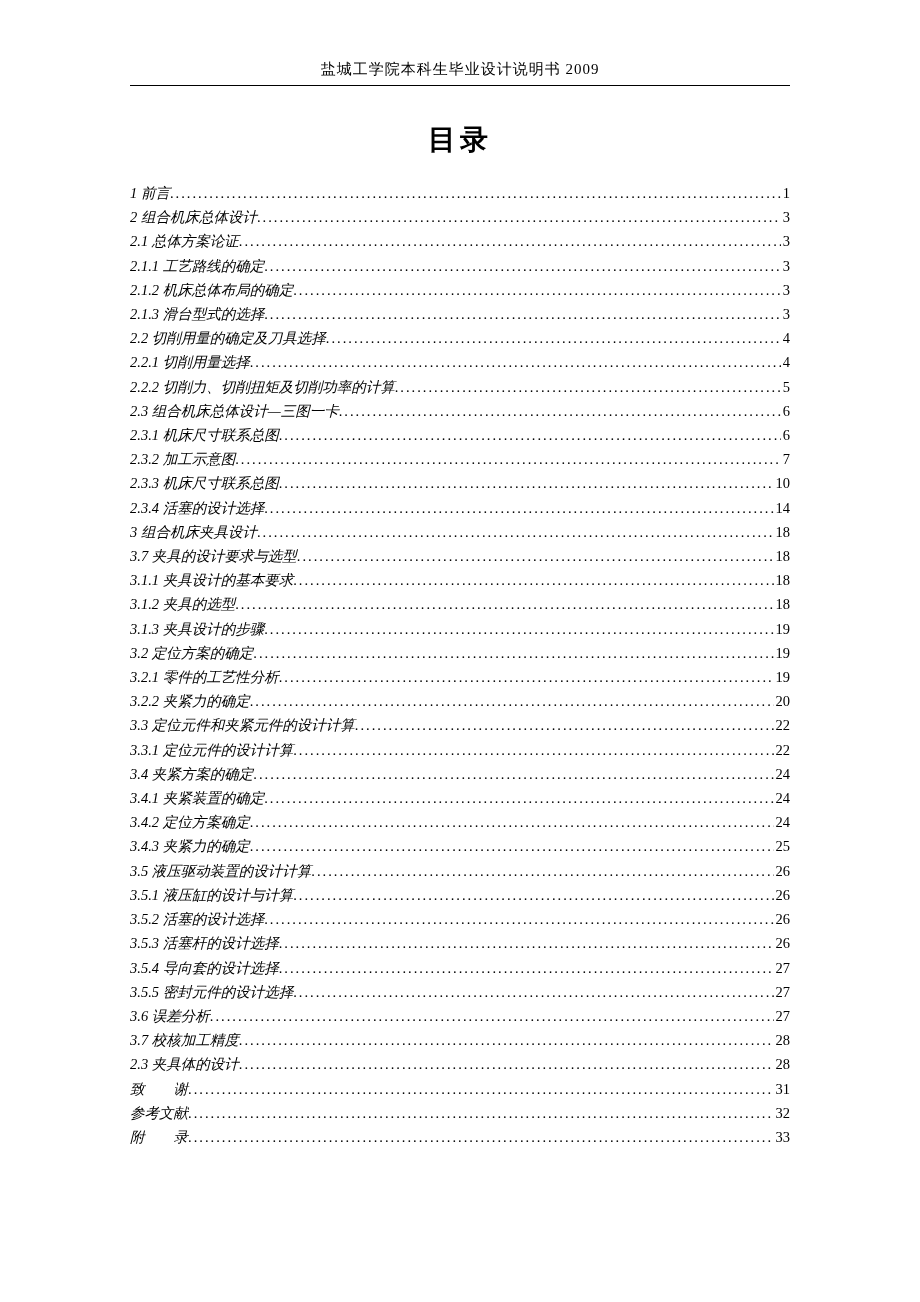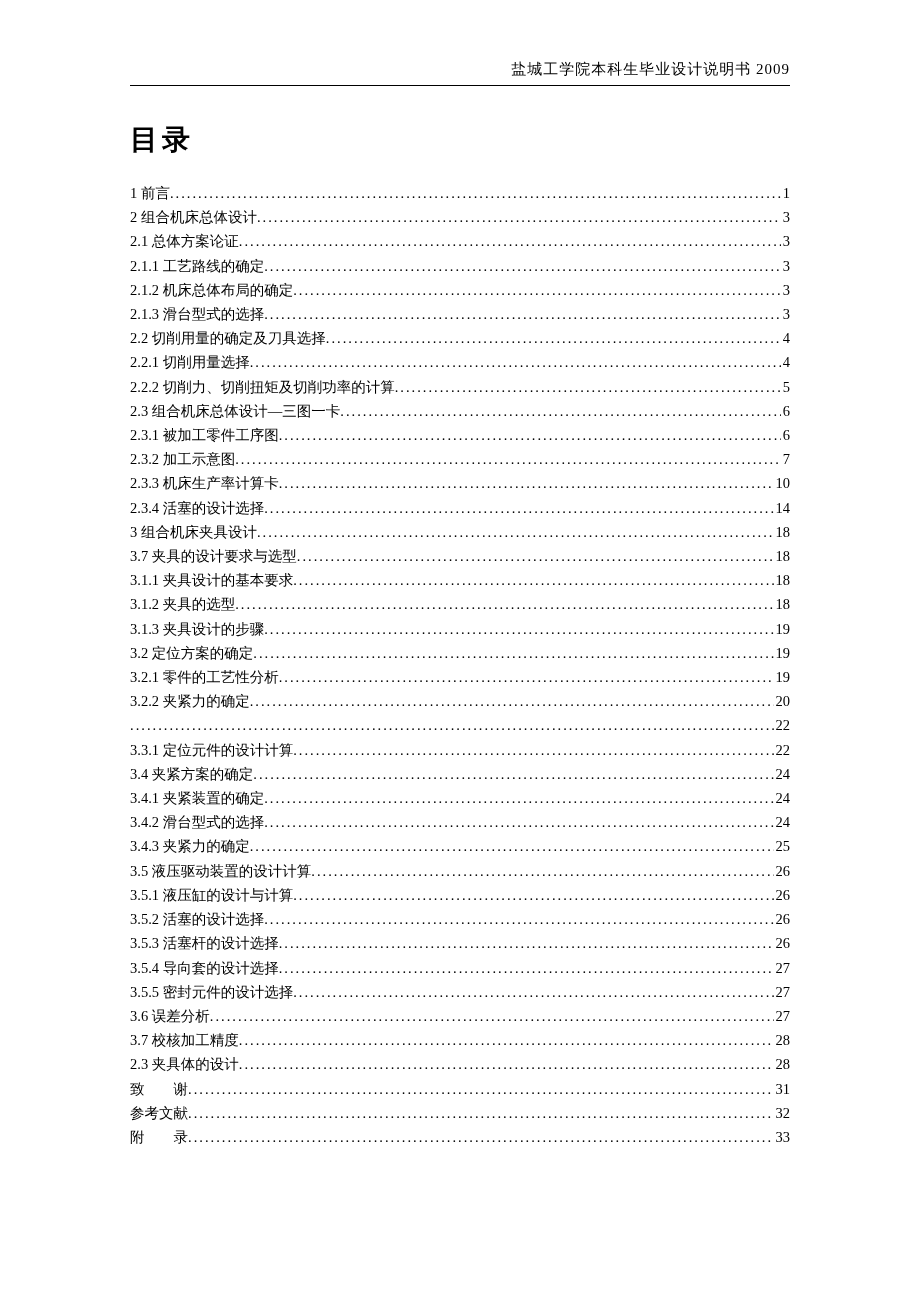"盐城工学院本科生毕业设计说明书 2009" .header { text-align: right -> center }
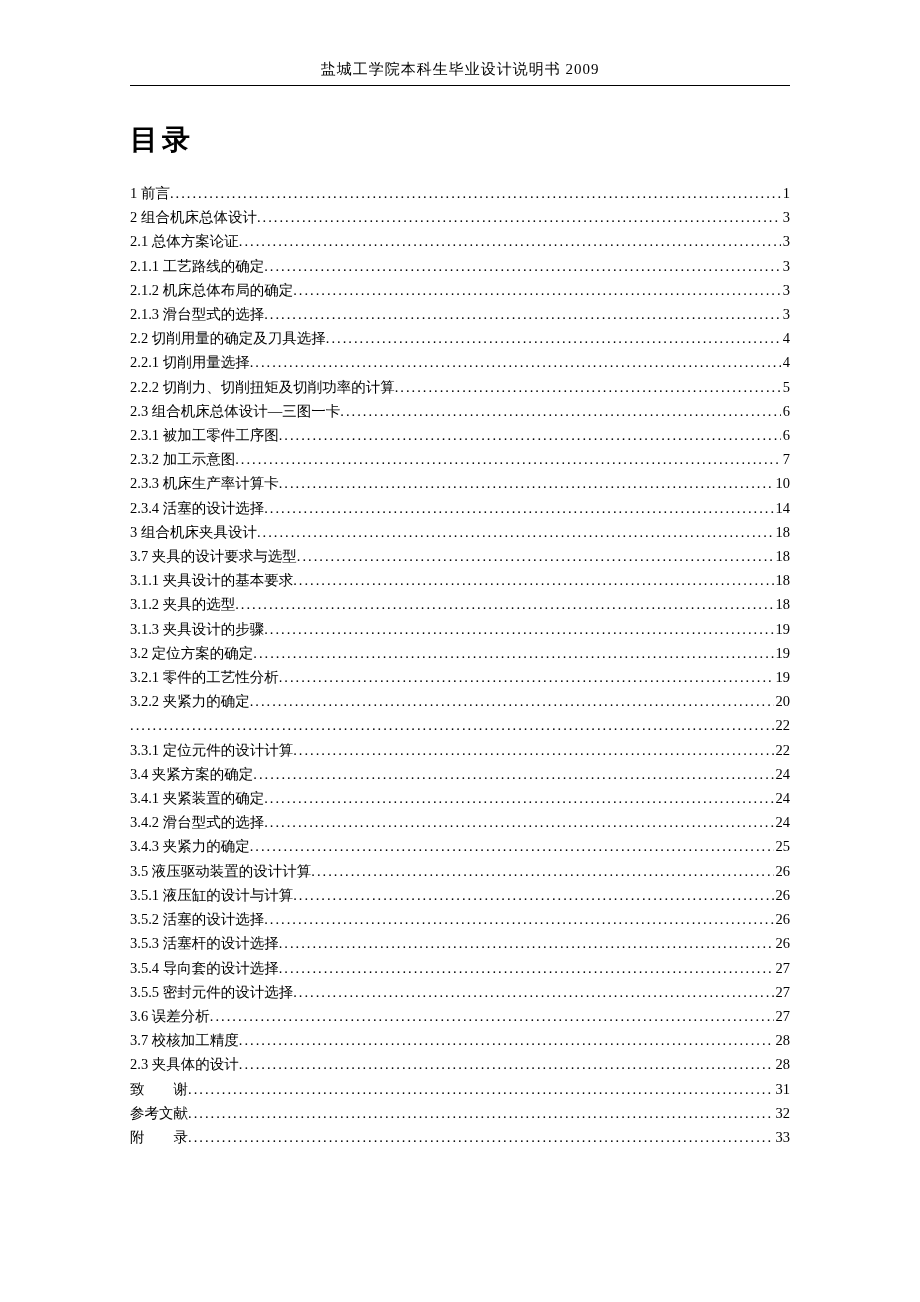"目录" .title { text-align: left -> center }
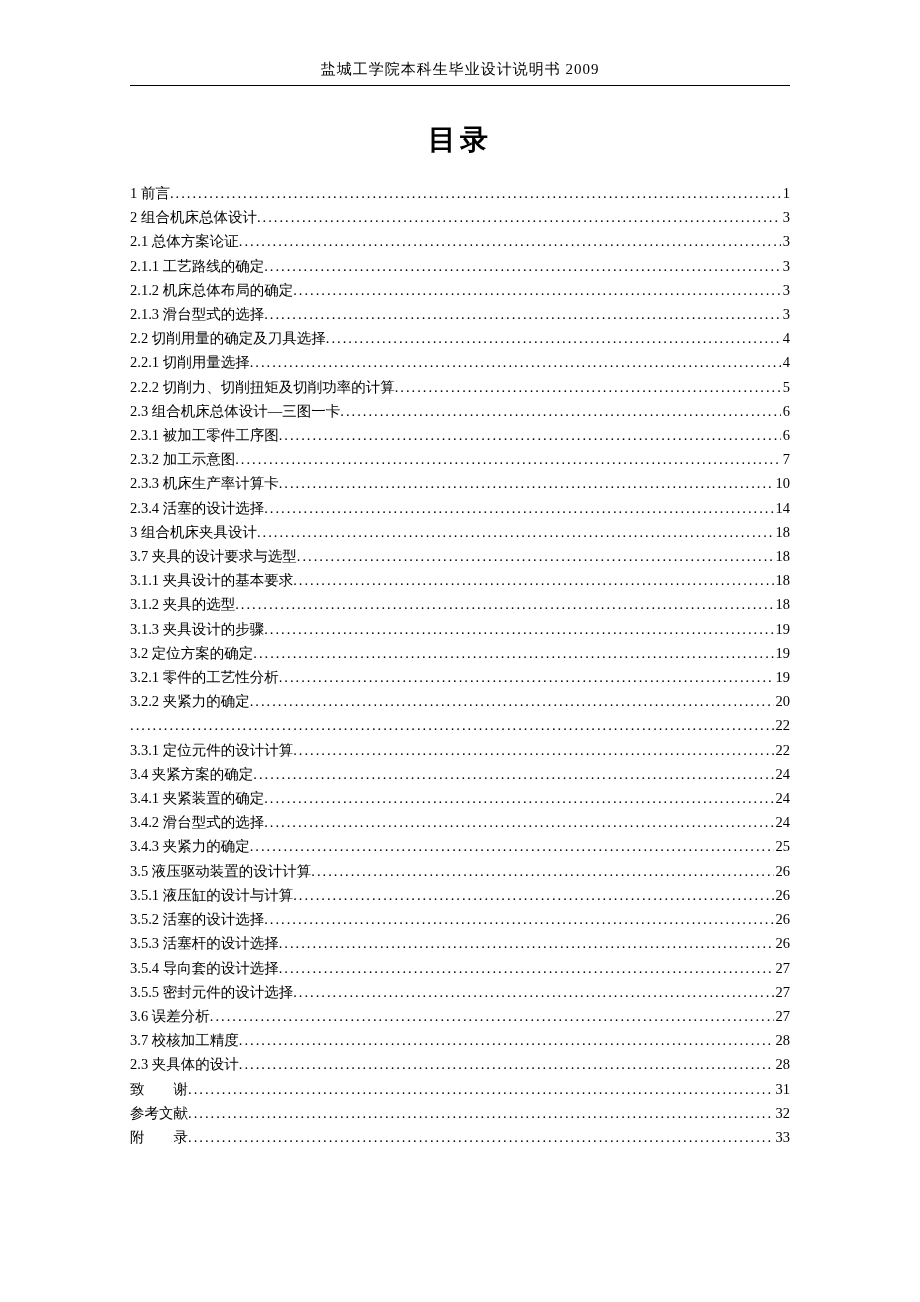"1 前言" .toc-label { font-style: none -> italic }
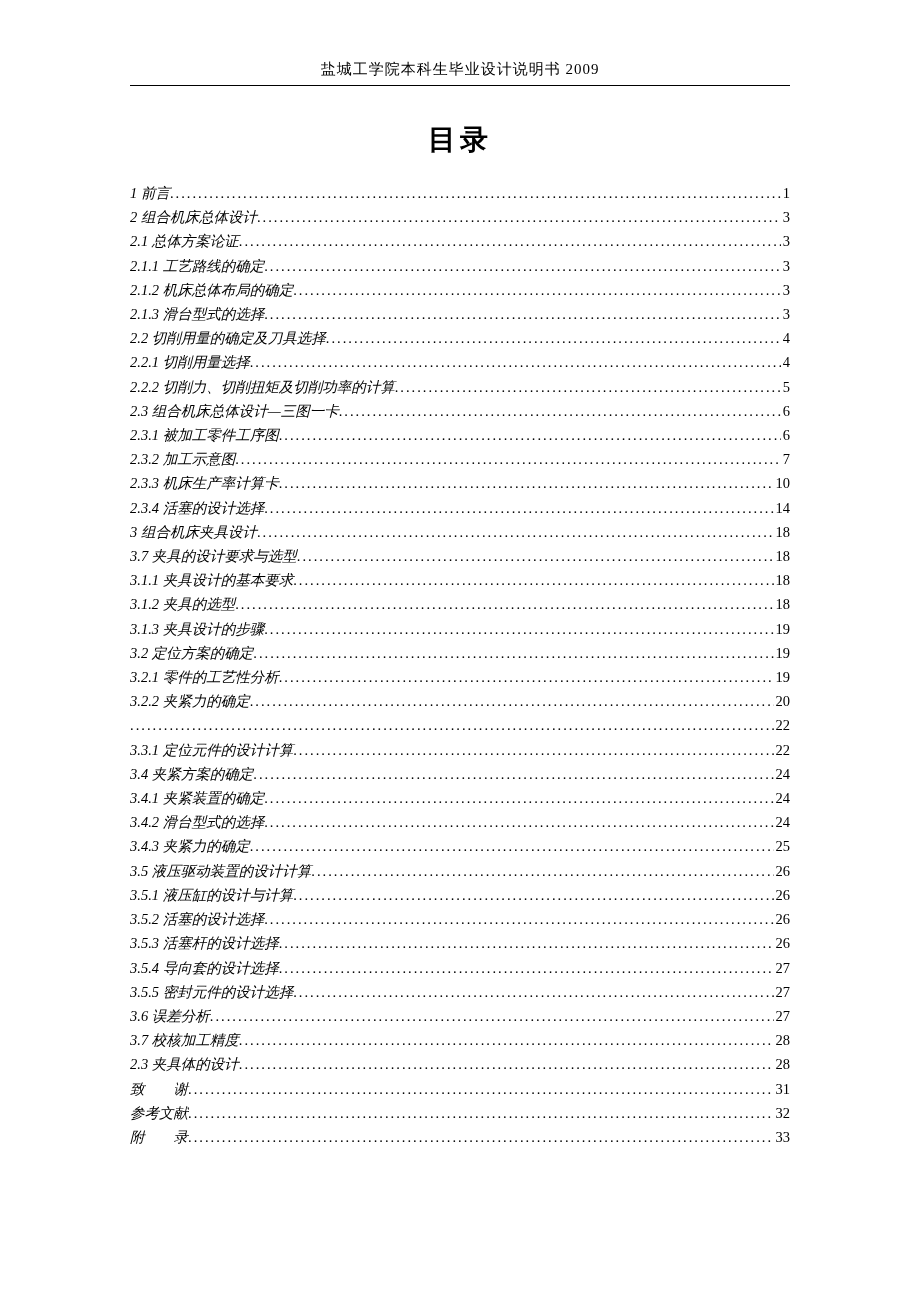"2.3.1 被加工零件工序图" span.toc-label { text: 被加工零件工序 -> 机床尺寸联系总 }
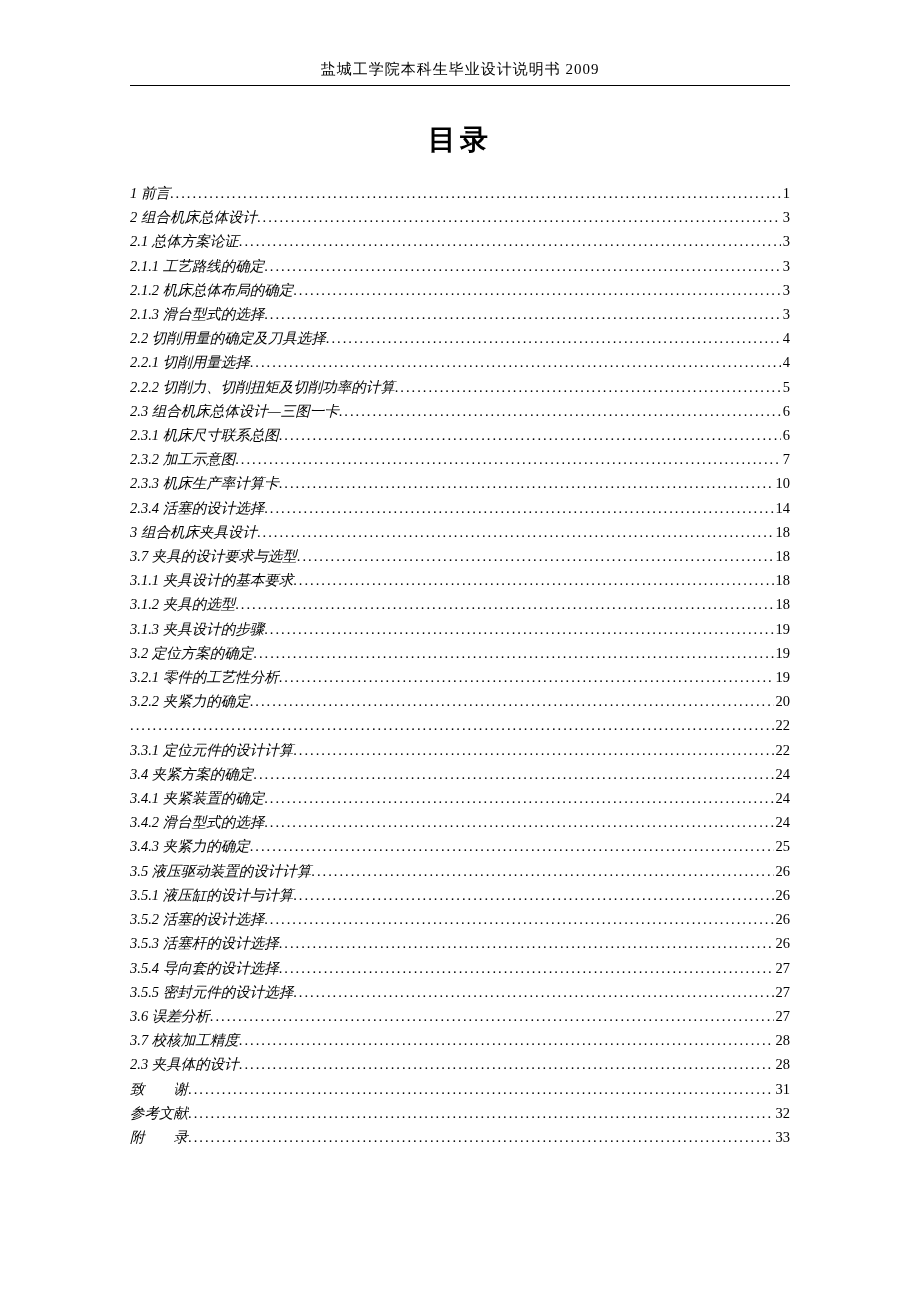"2.3.3 机床生产率计算卡" span.toc-label { text: 生产率计算卡 -> 尺寸联系总图 }
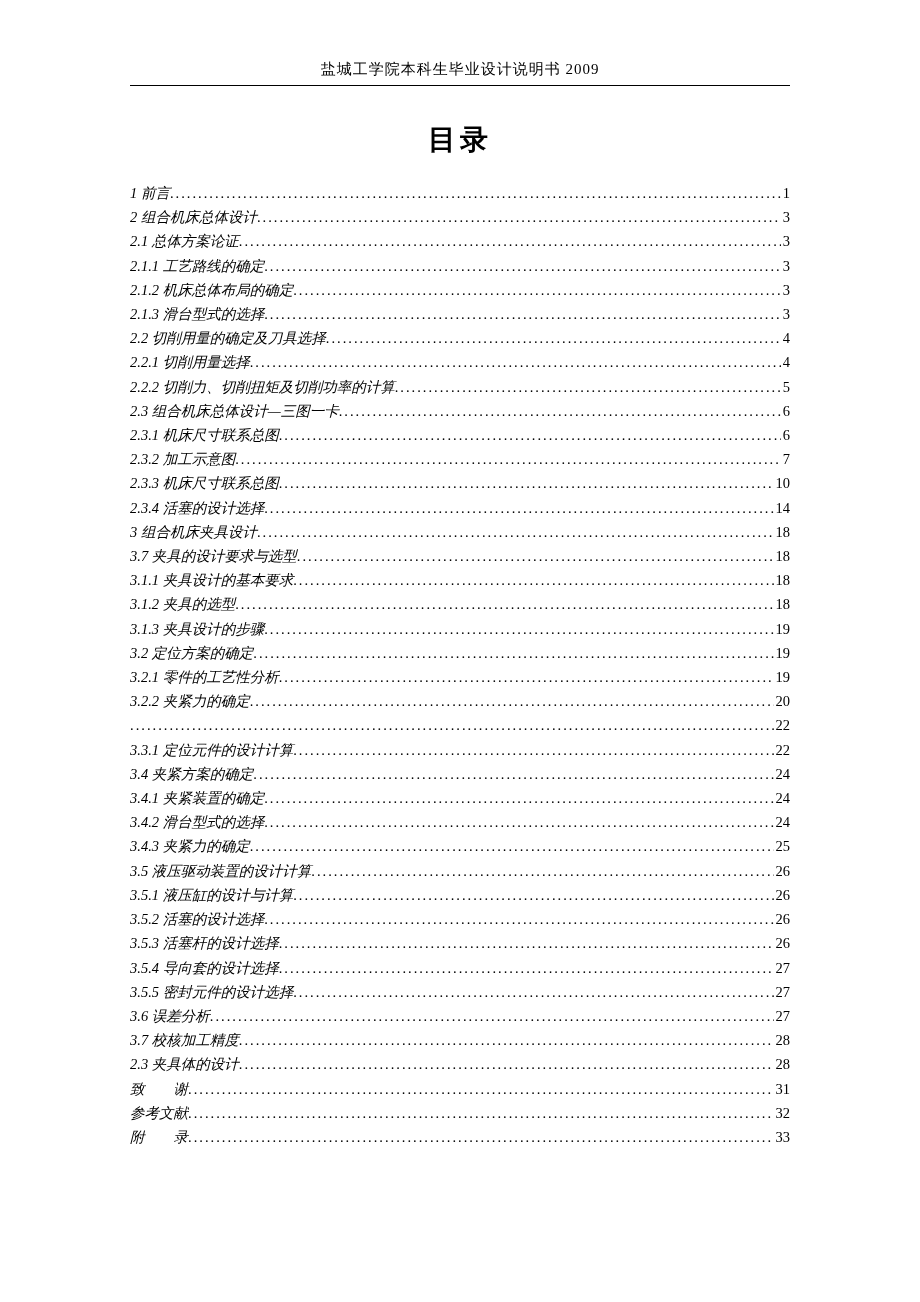"3.3 定位元件和夹紧元件的设计计算" span.toc-label { html: none -> <span>3.3 定位元件和夹紧元件的设计计算</span> }
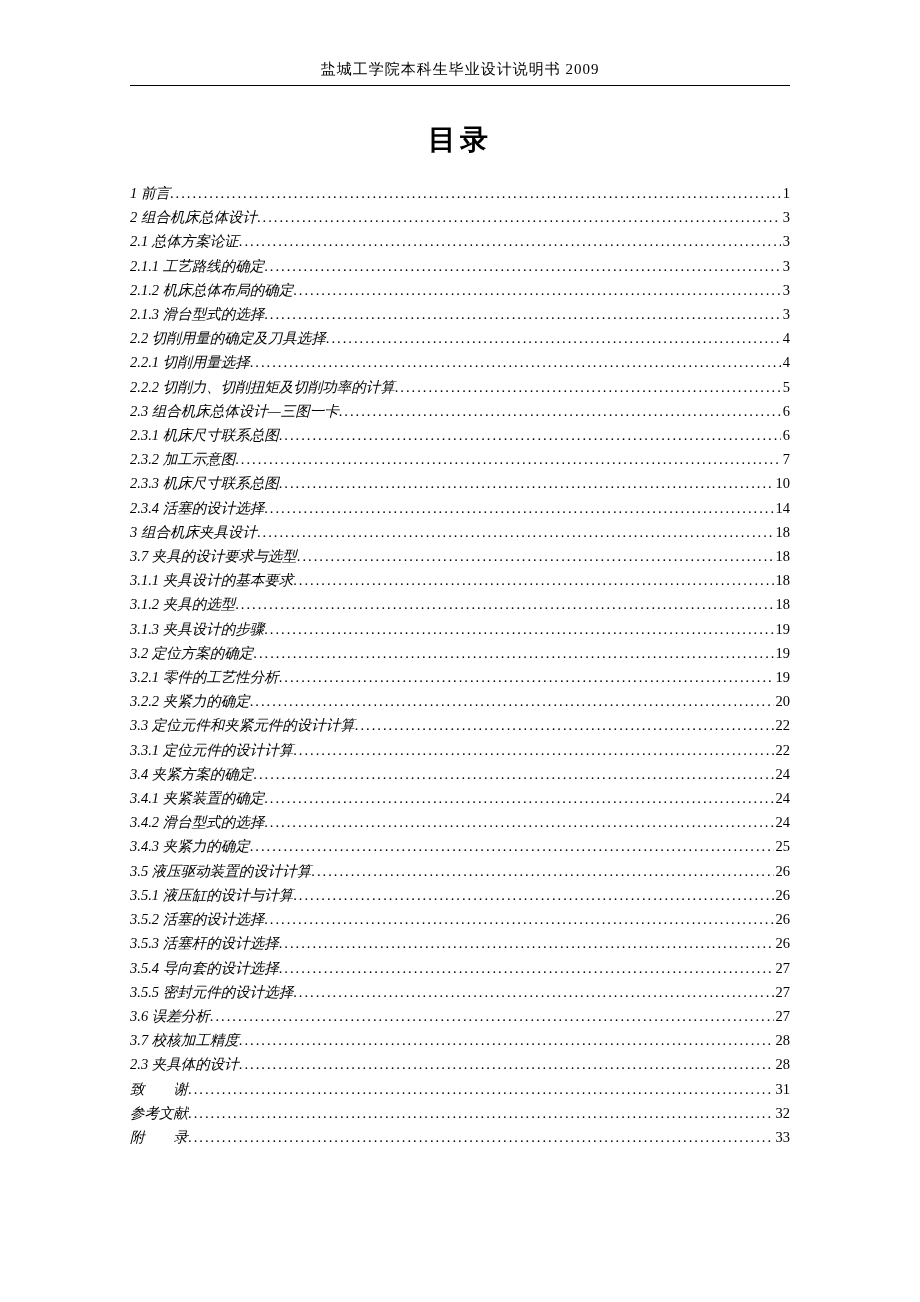"3.4.2 滑台型式的选择" span.toc-label { text: 滑台型式的选择 -> 定位方案确定 }
